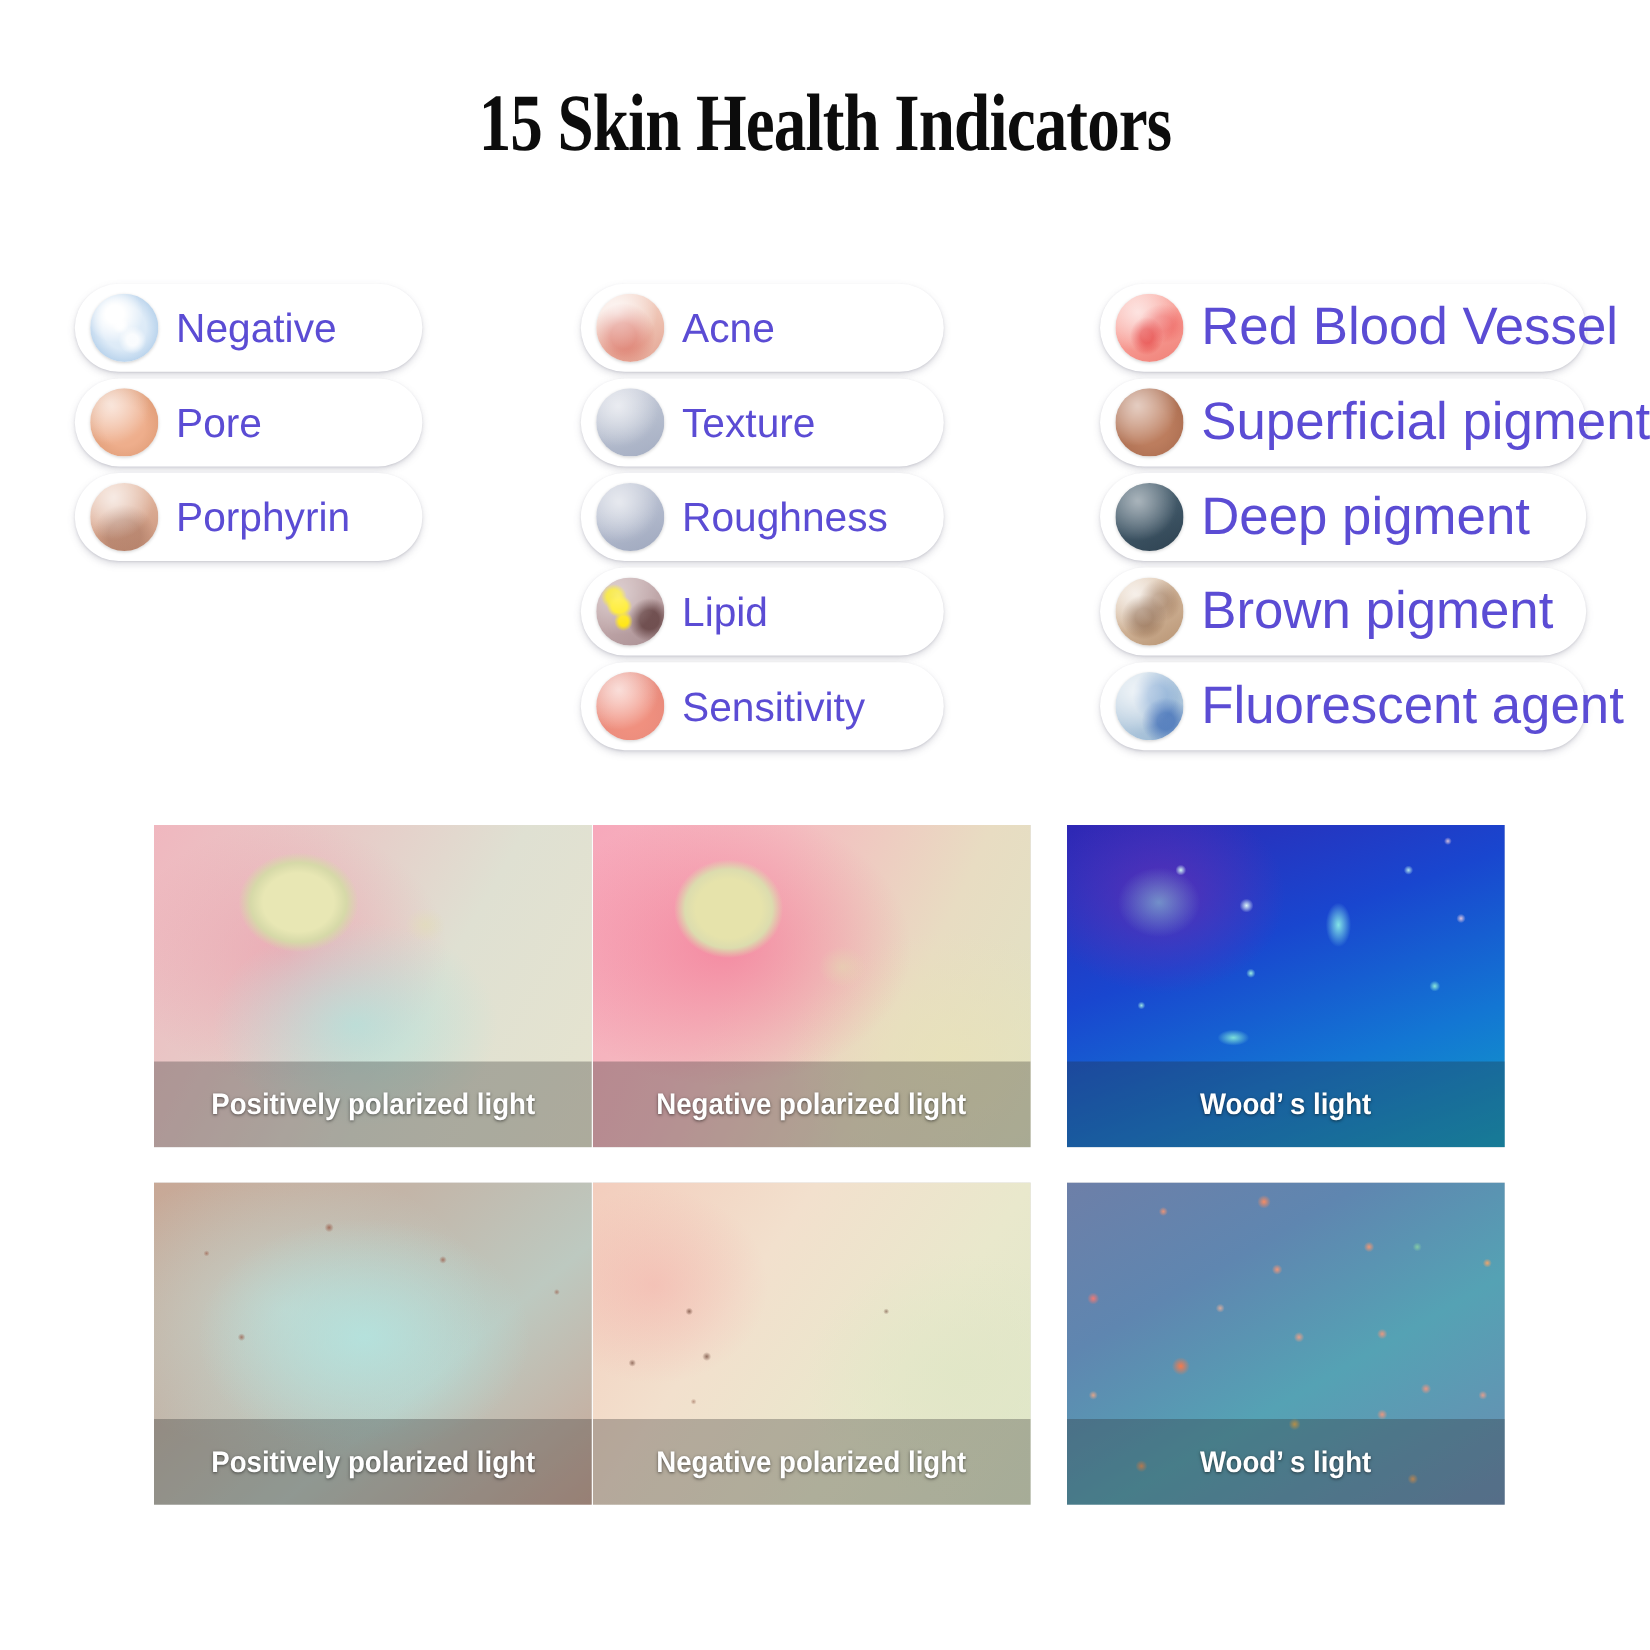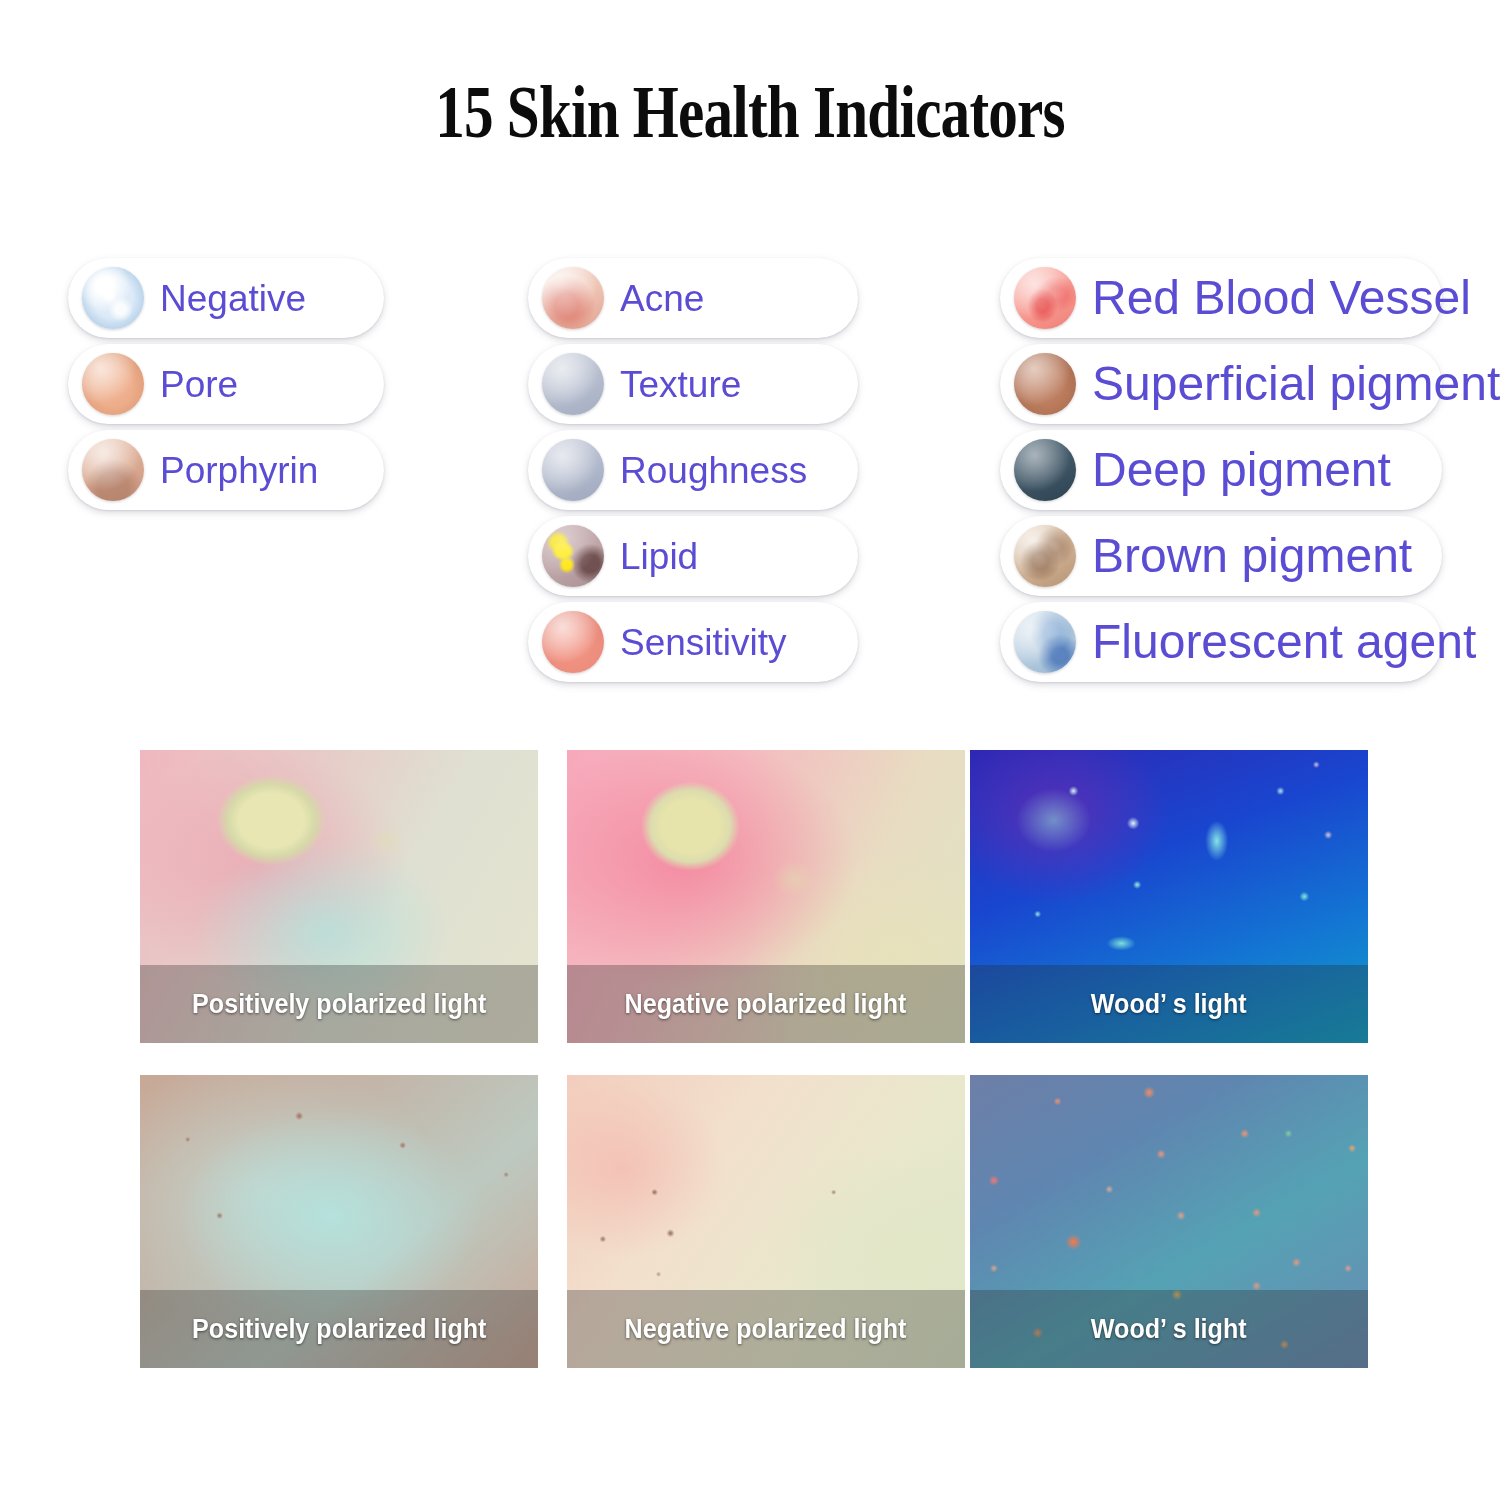"Negative polarized light" .photo.c2 { left: 427px -> 399px }
